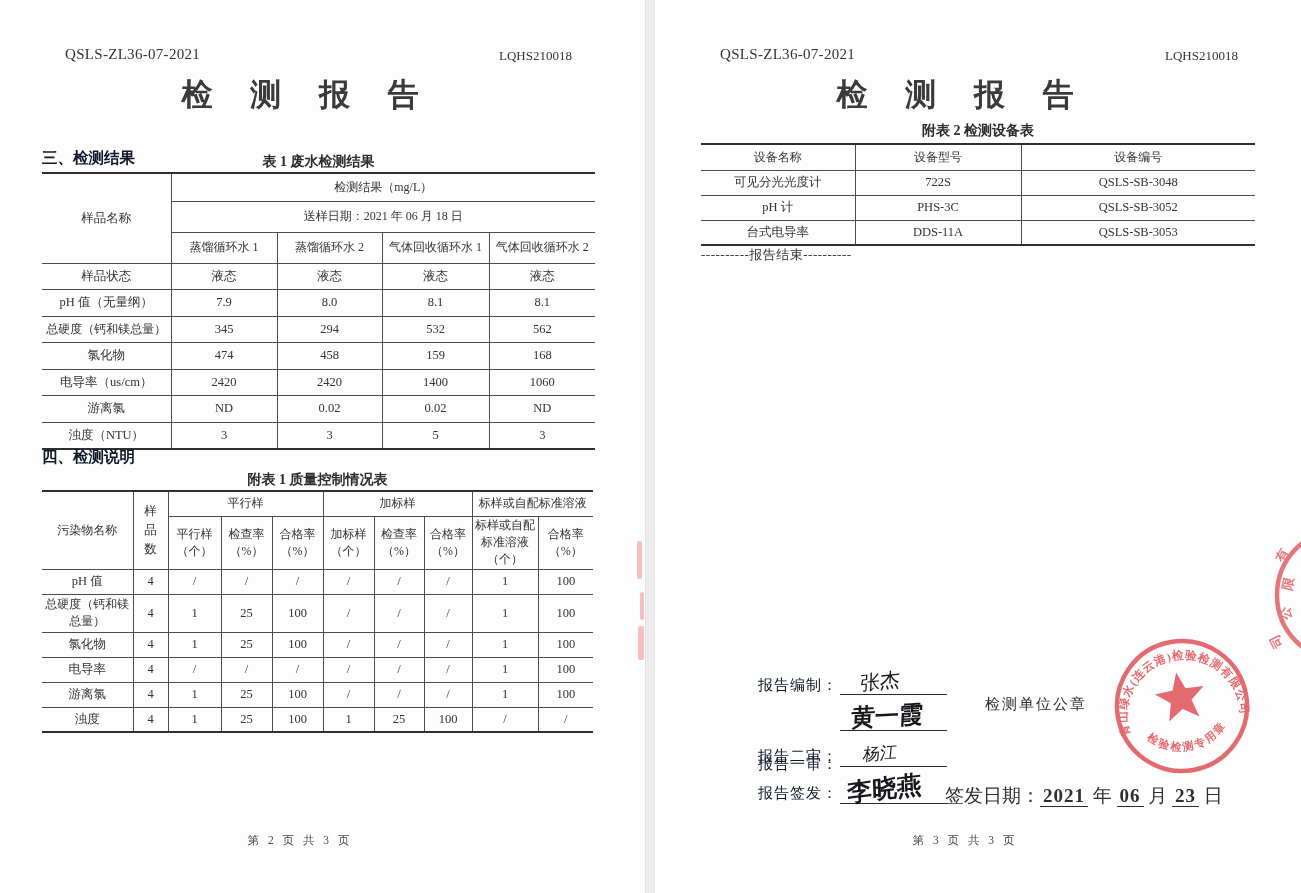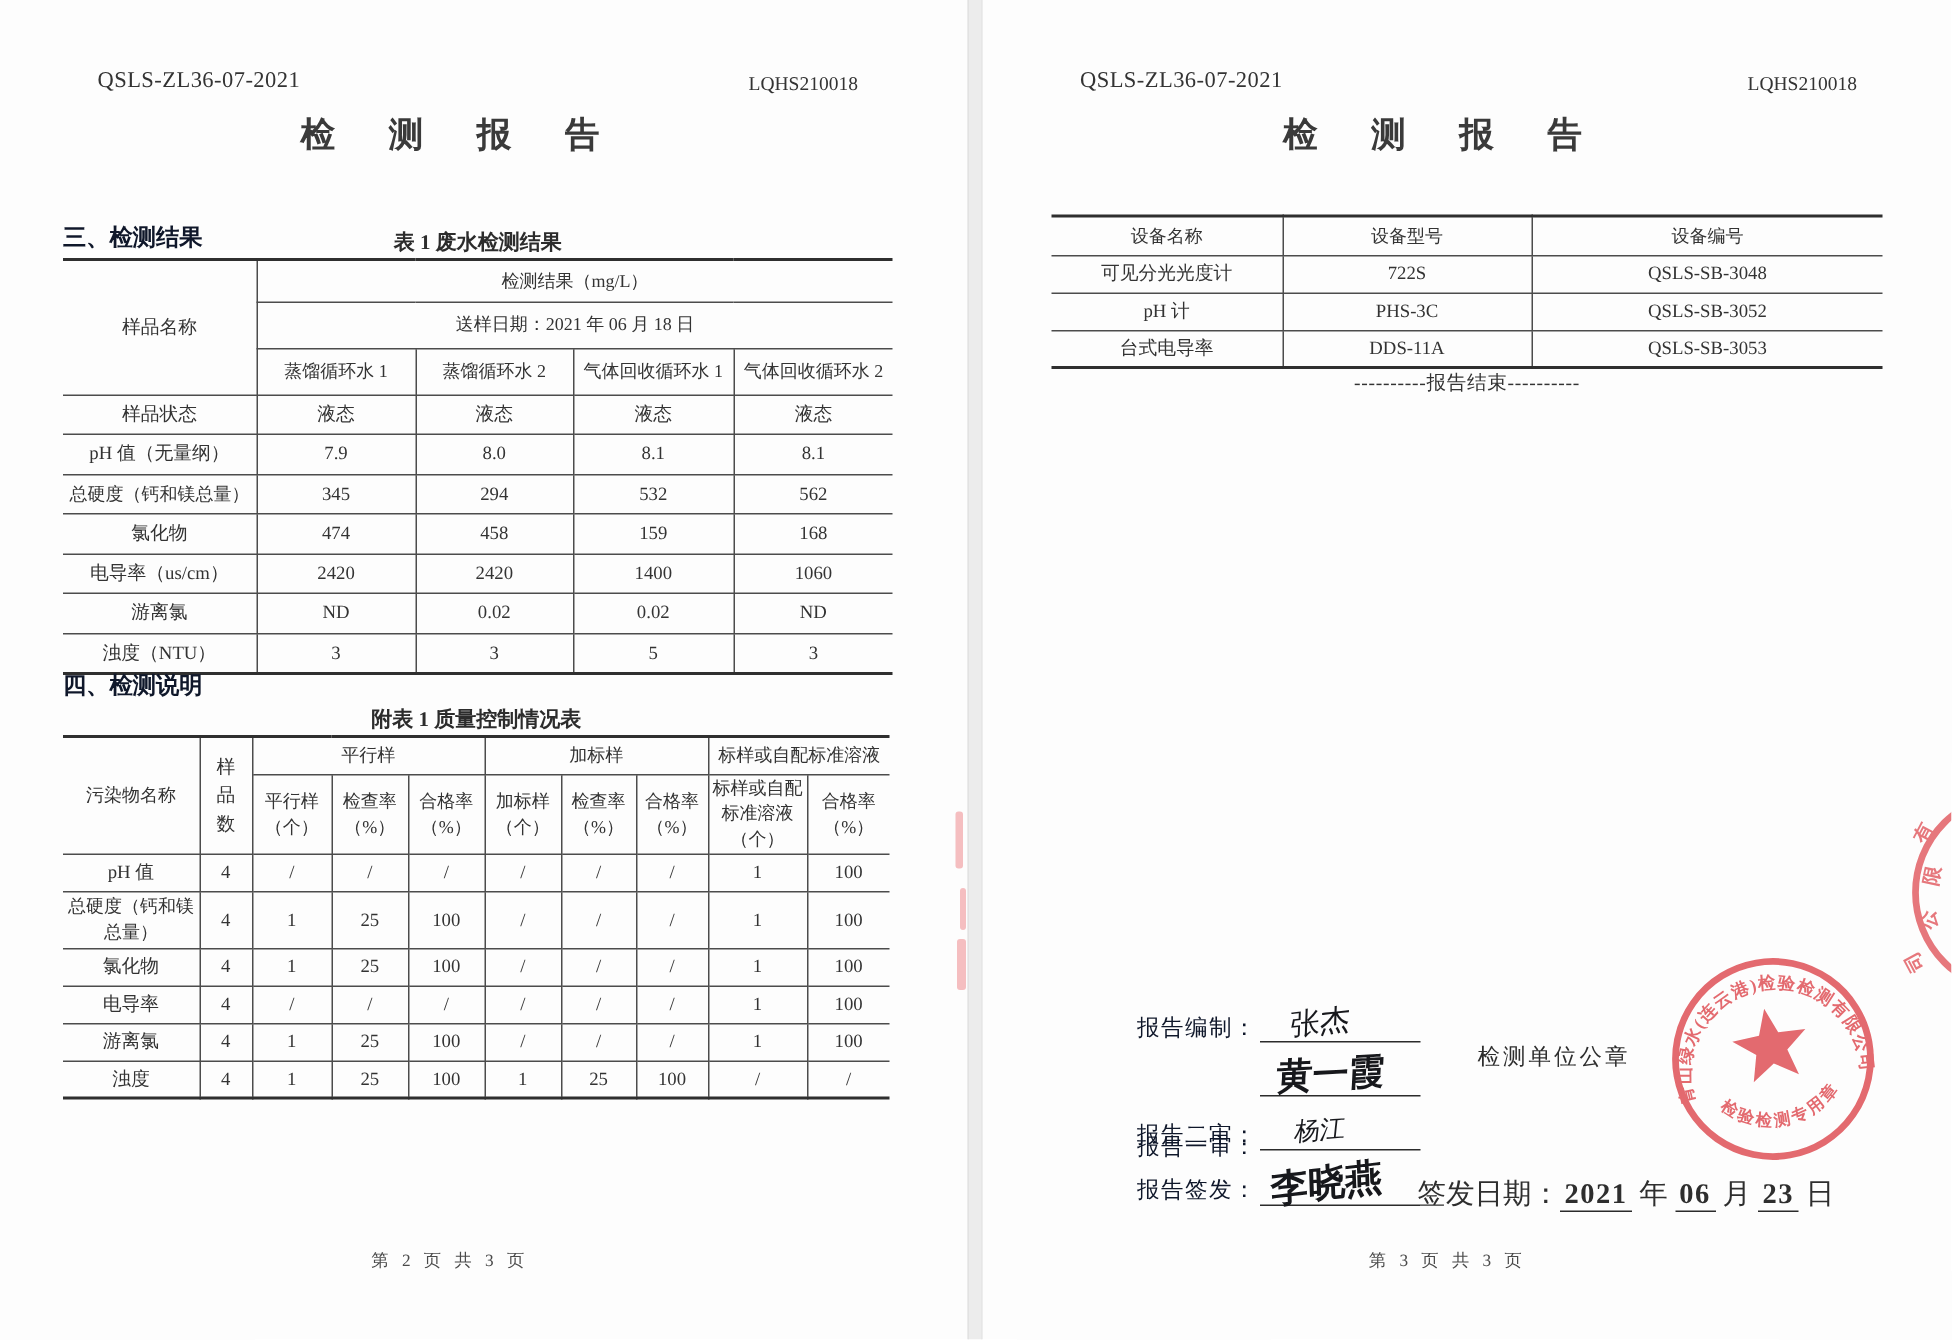"检 测 报 告" .page-title { font-size: 23px -> 31px }
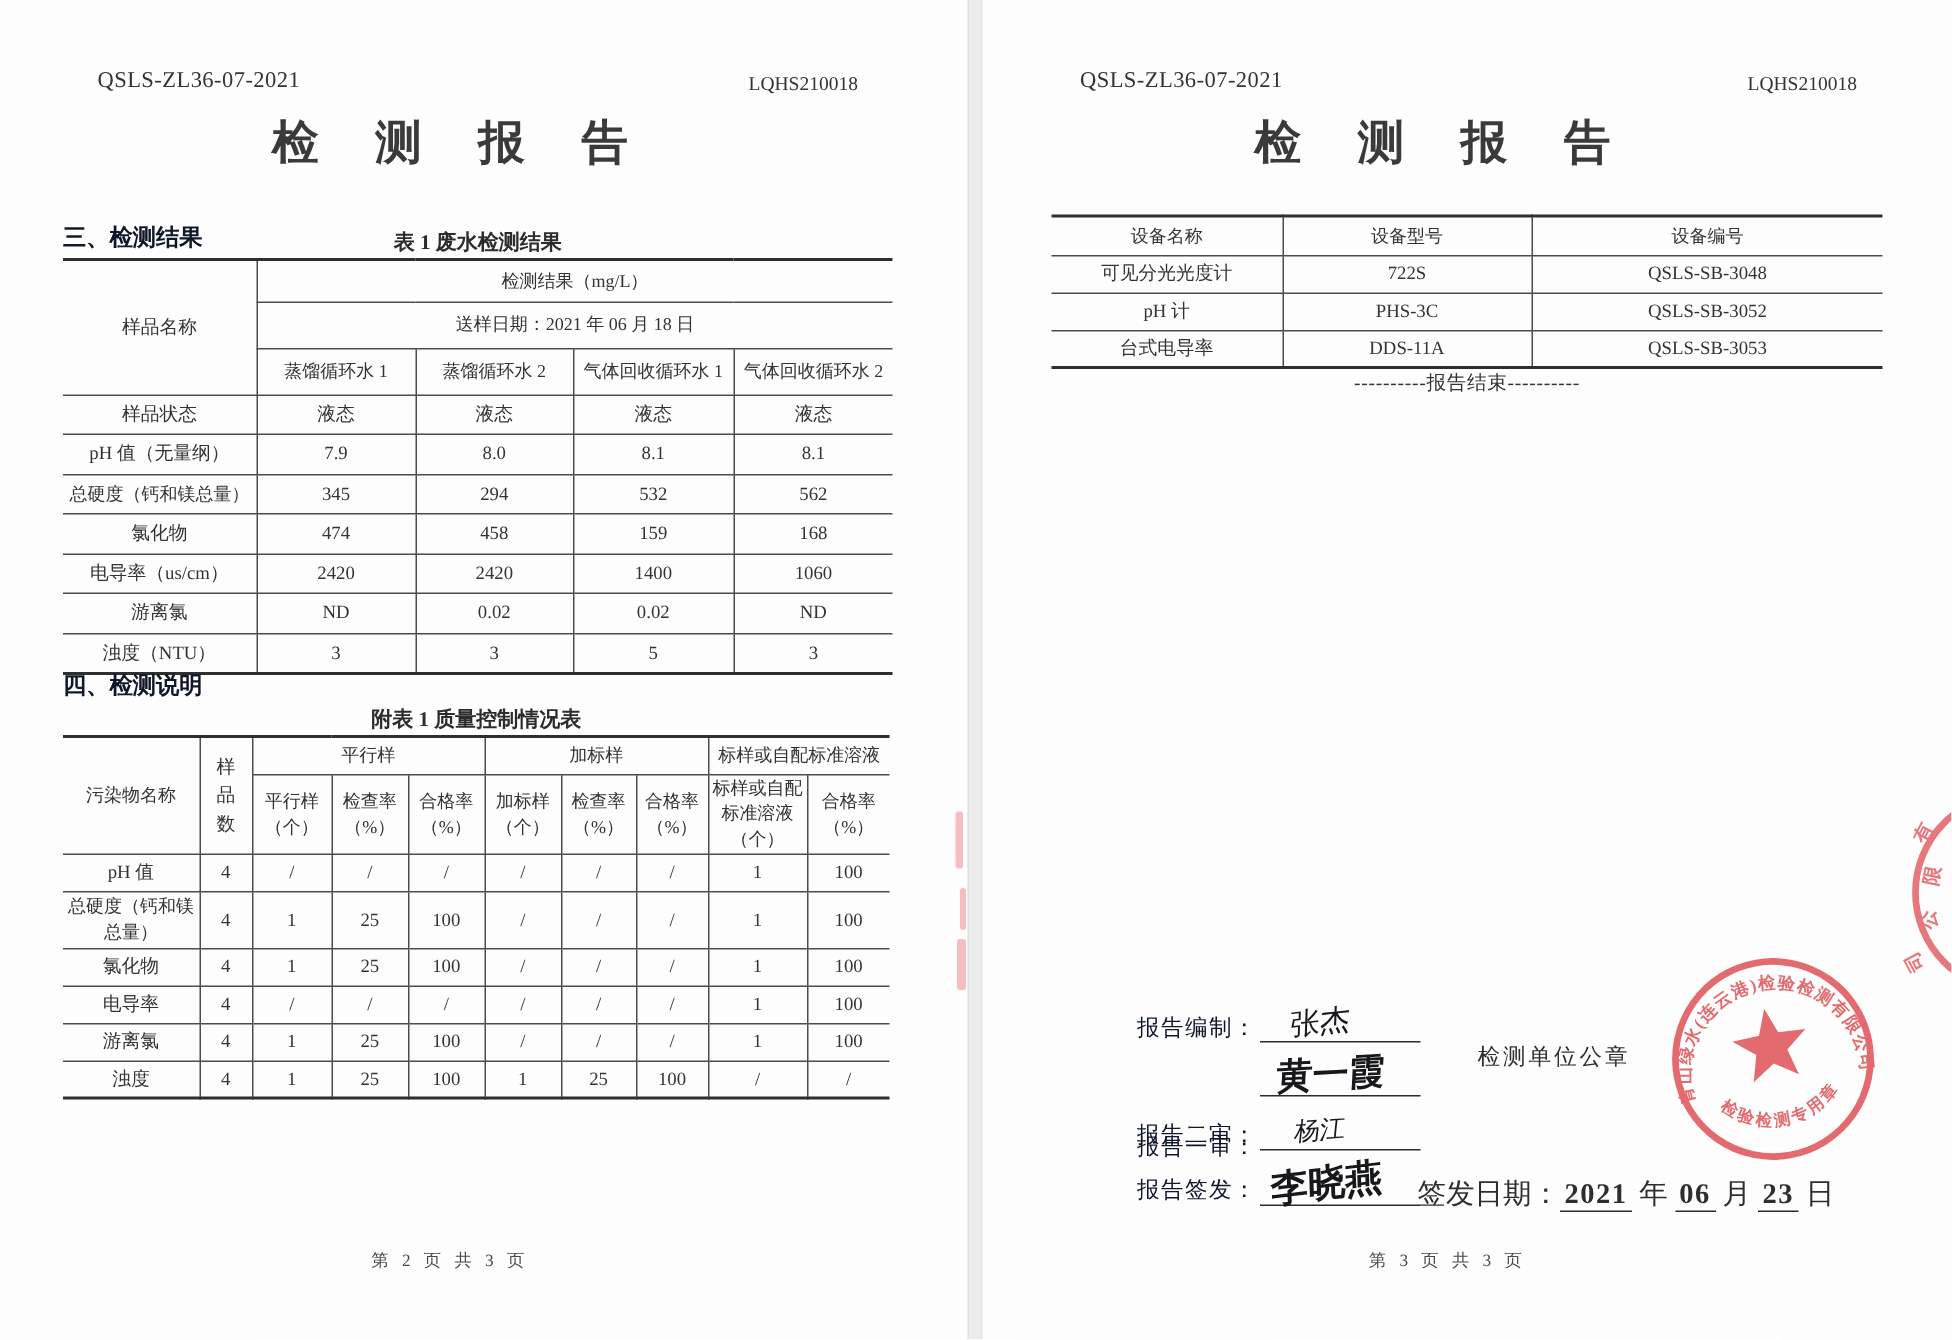"附表 2 检测设备表" div.tbl-caption { html: none -> <div>附表 2 检测设备表</div> }
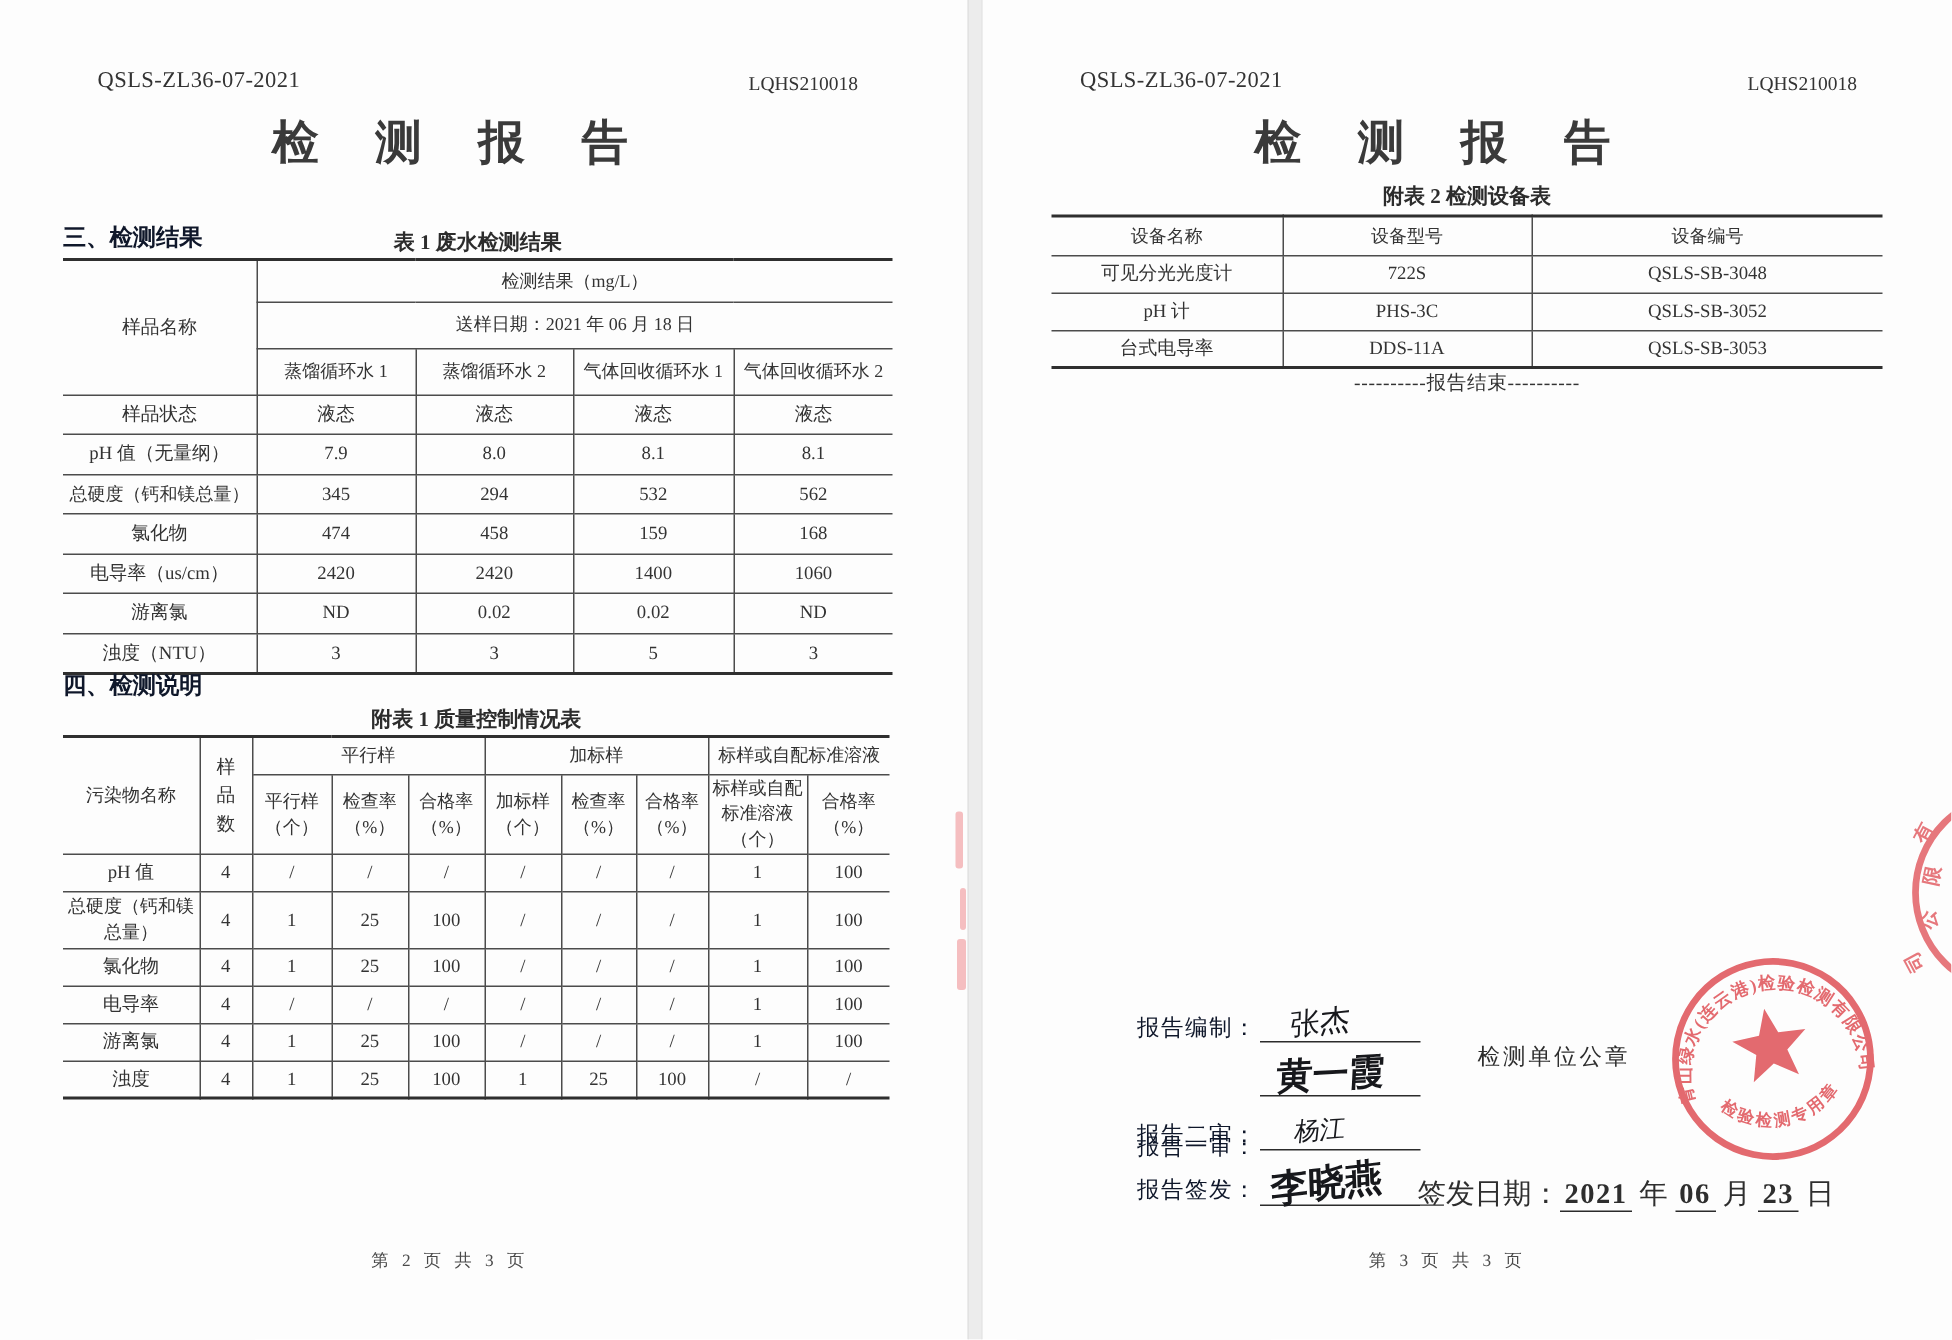"----------报告结束----------" .end-mark { text-align: center -> left }
